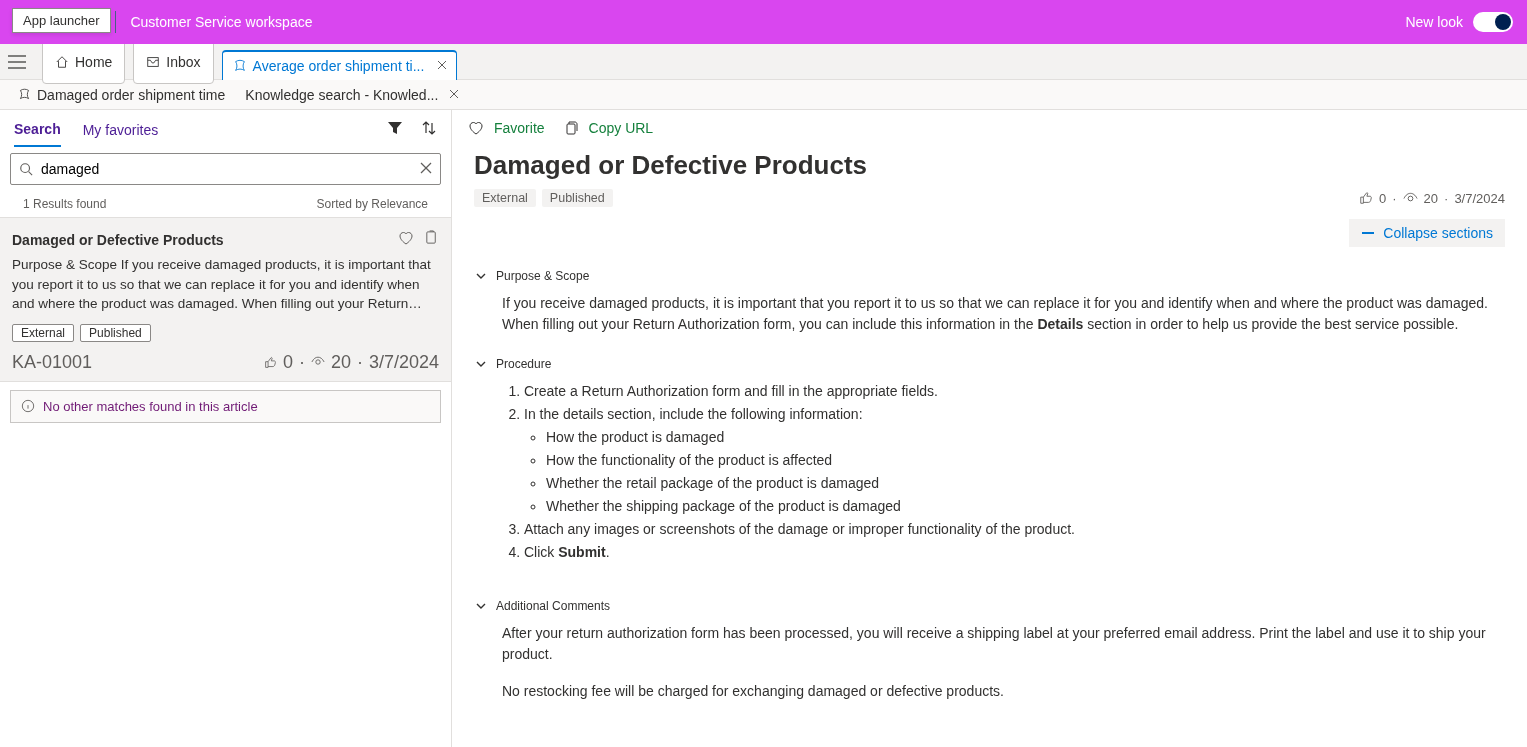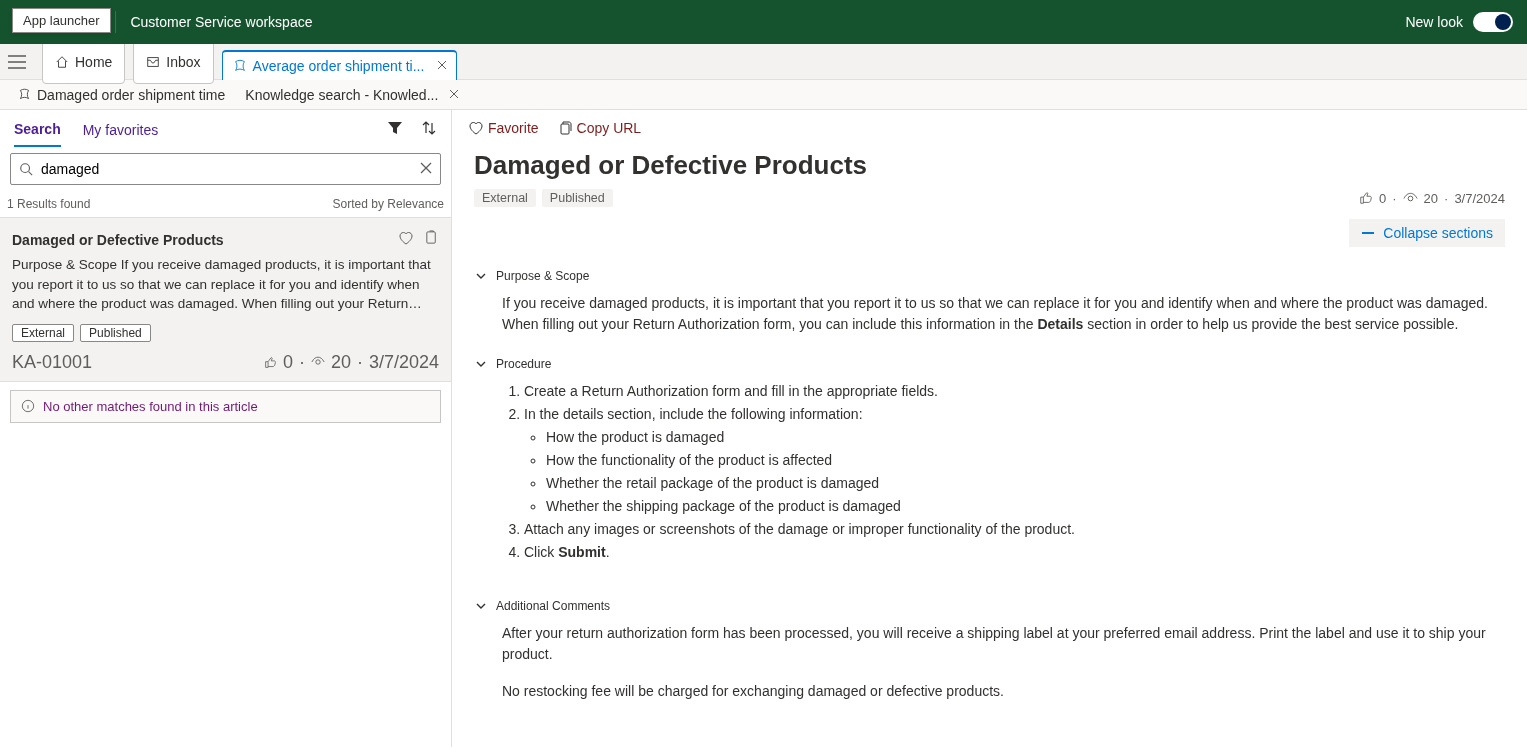"App launcher" .topbar { background: #14532d -> #d946ef }
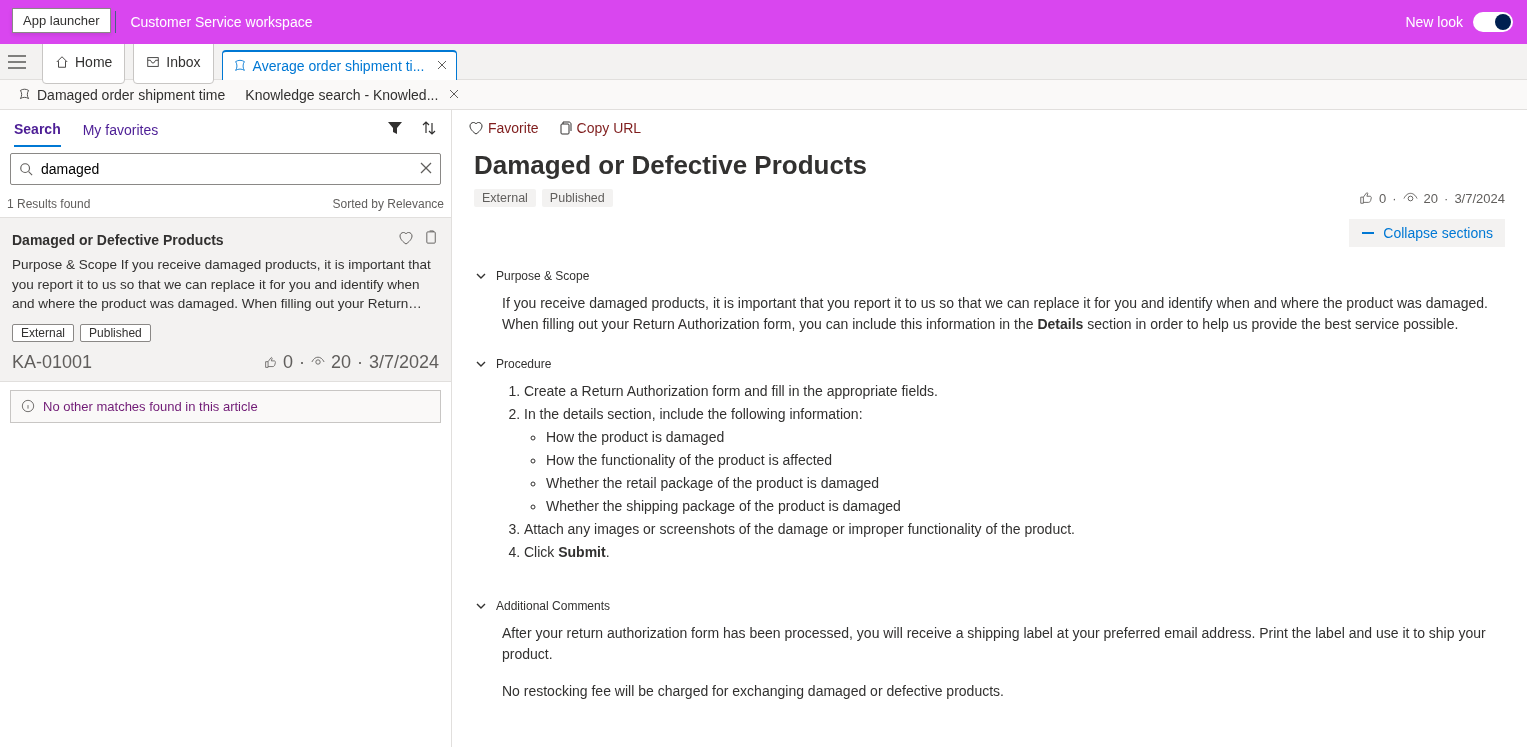"Favorite" .tbtn { color: #7f1d1d -> #15803d; gap: 4px -> 10px }
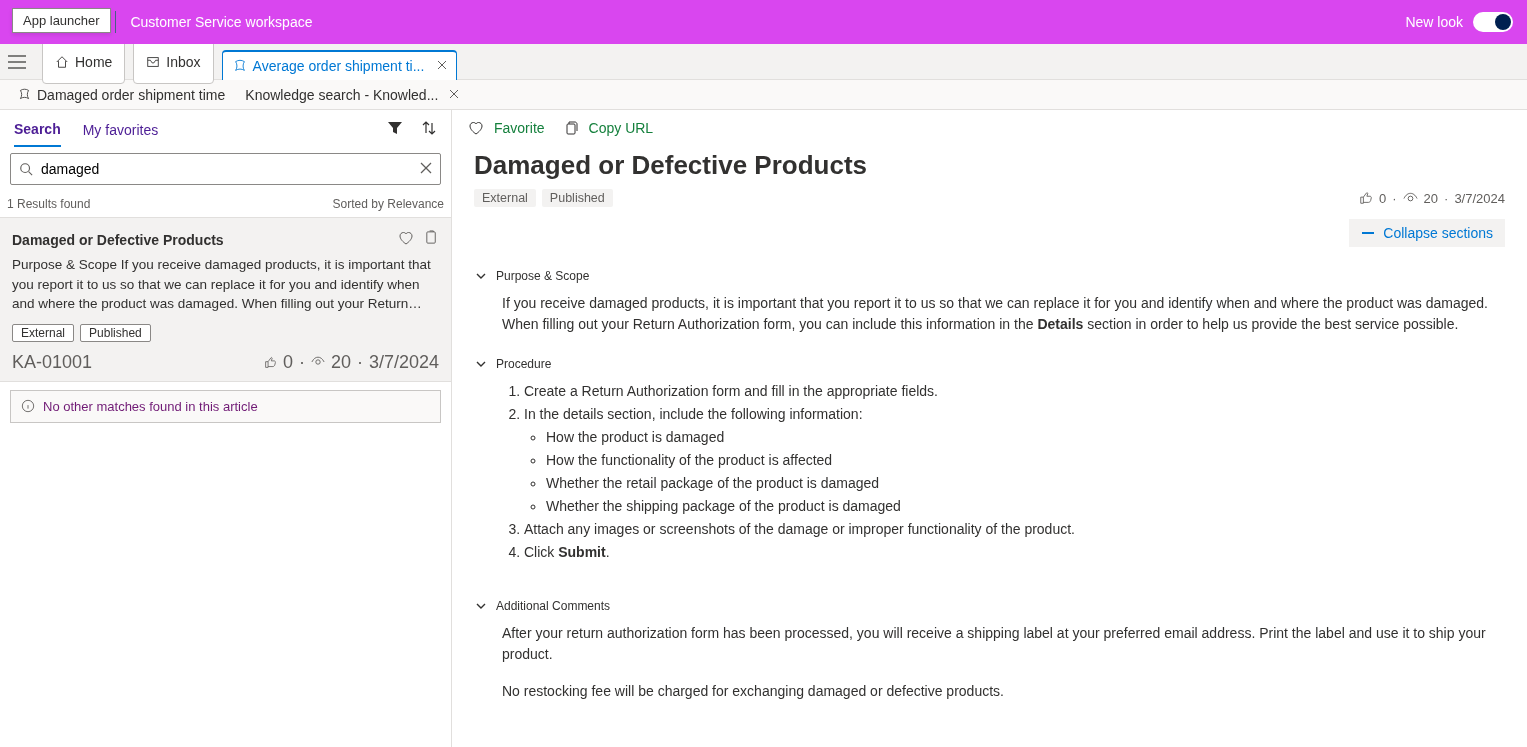"1 Results found" .result-meta { padding: 6px 7px -> 6px 23px }
